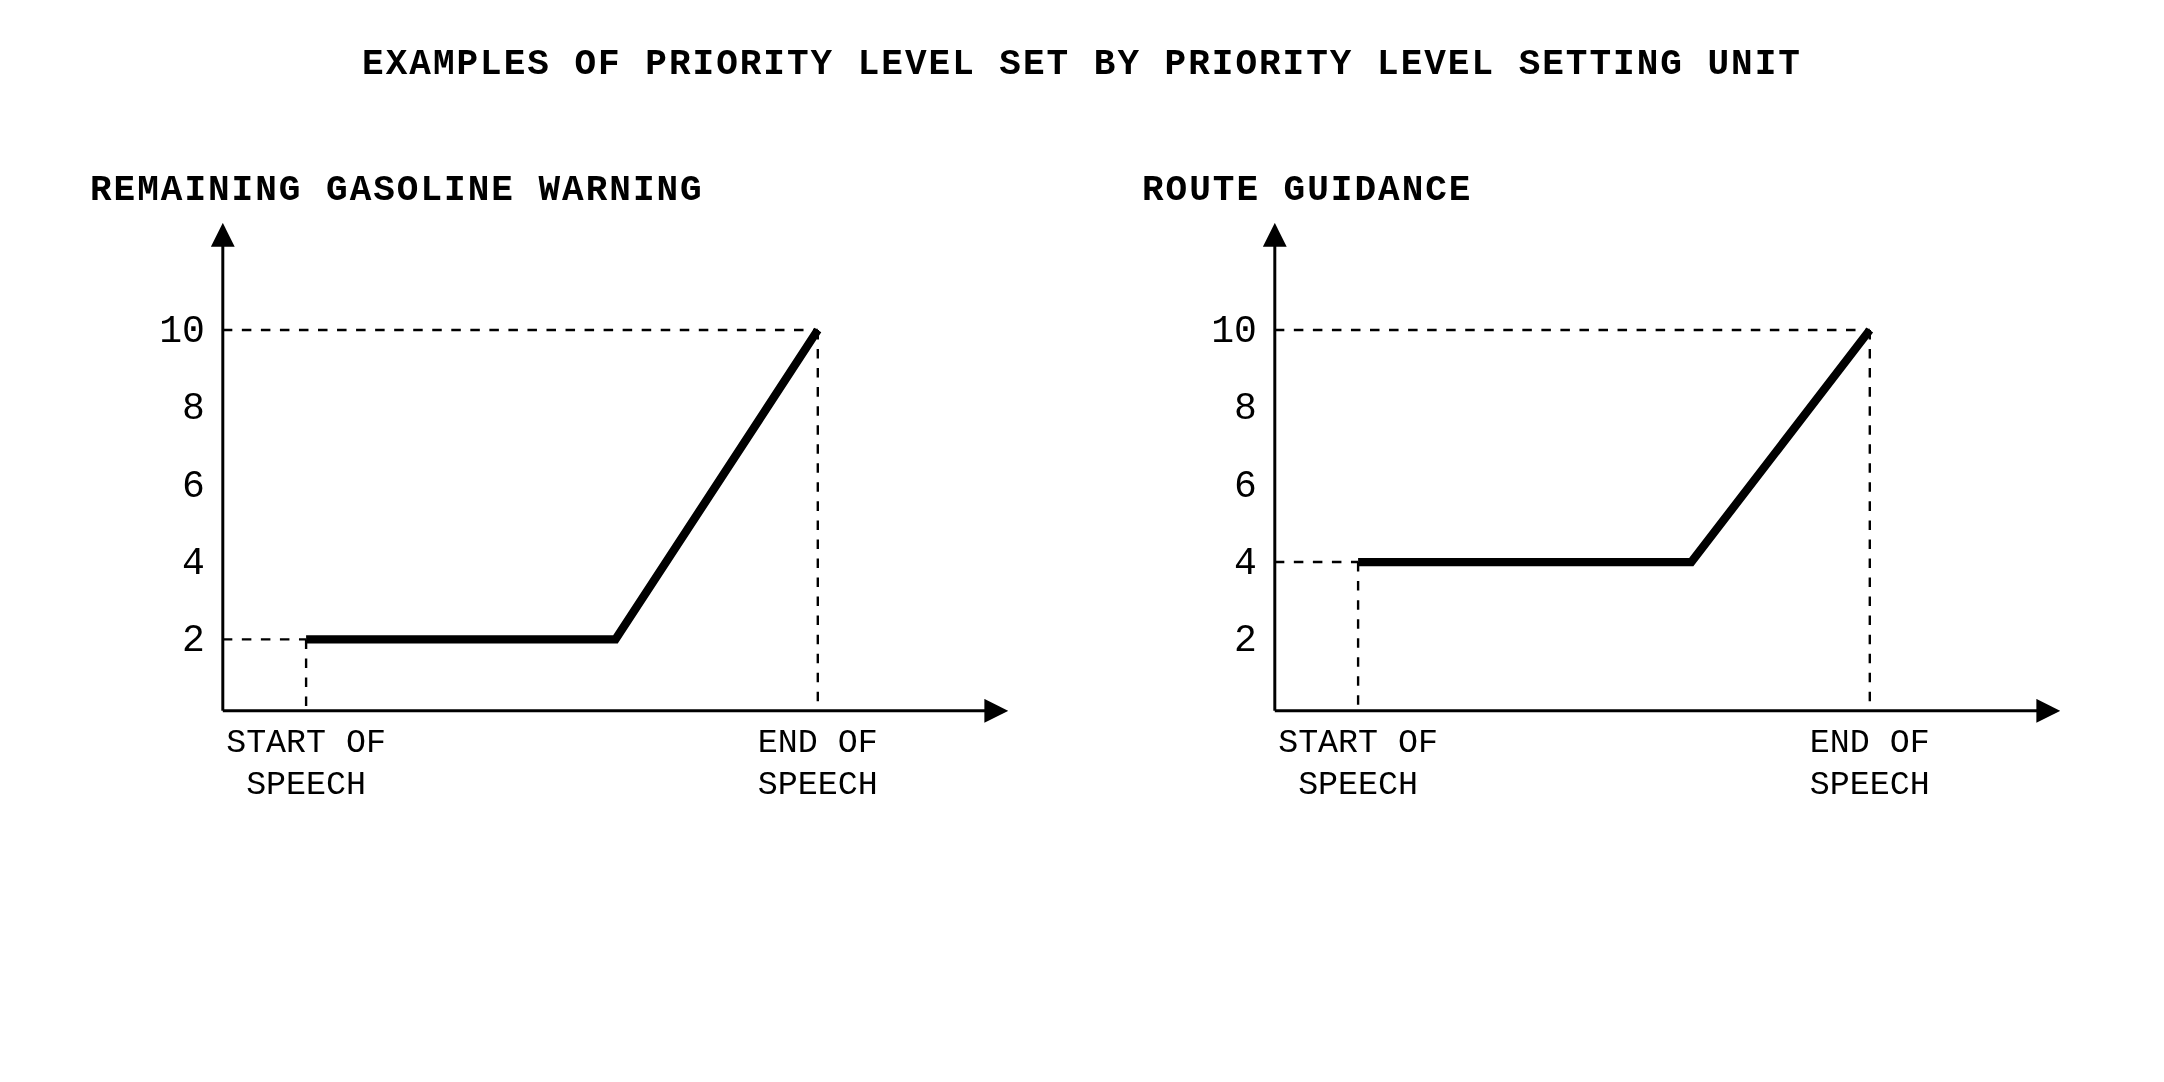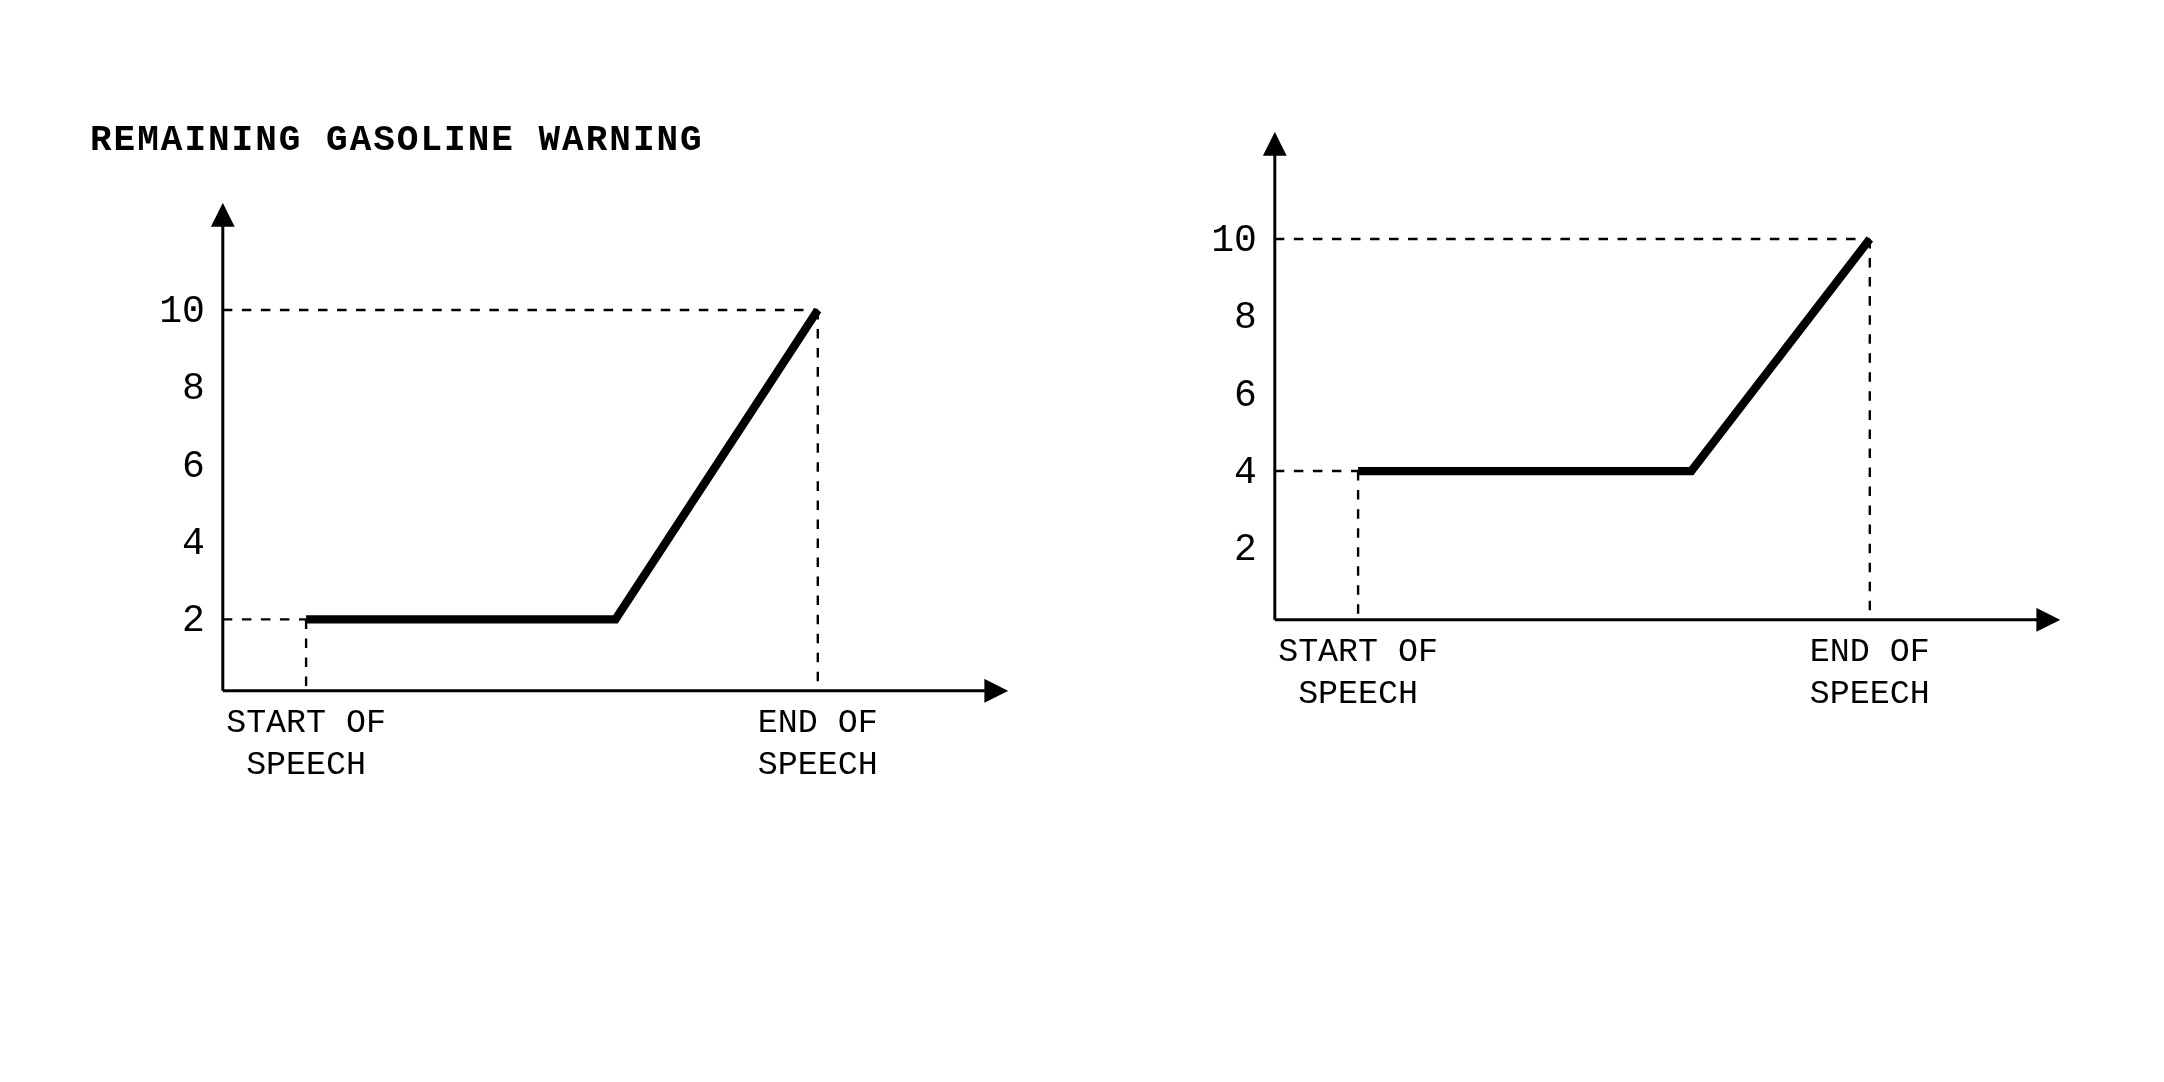"EXAMPLES OF PRIORITY LEVEL SET" div { html: none -> <div>EXAMPLES OF PRIORITY LEVEL SET BY PRIORITY LEVEL SETTING UNIT</div> }
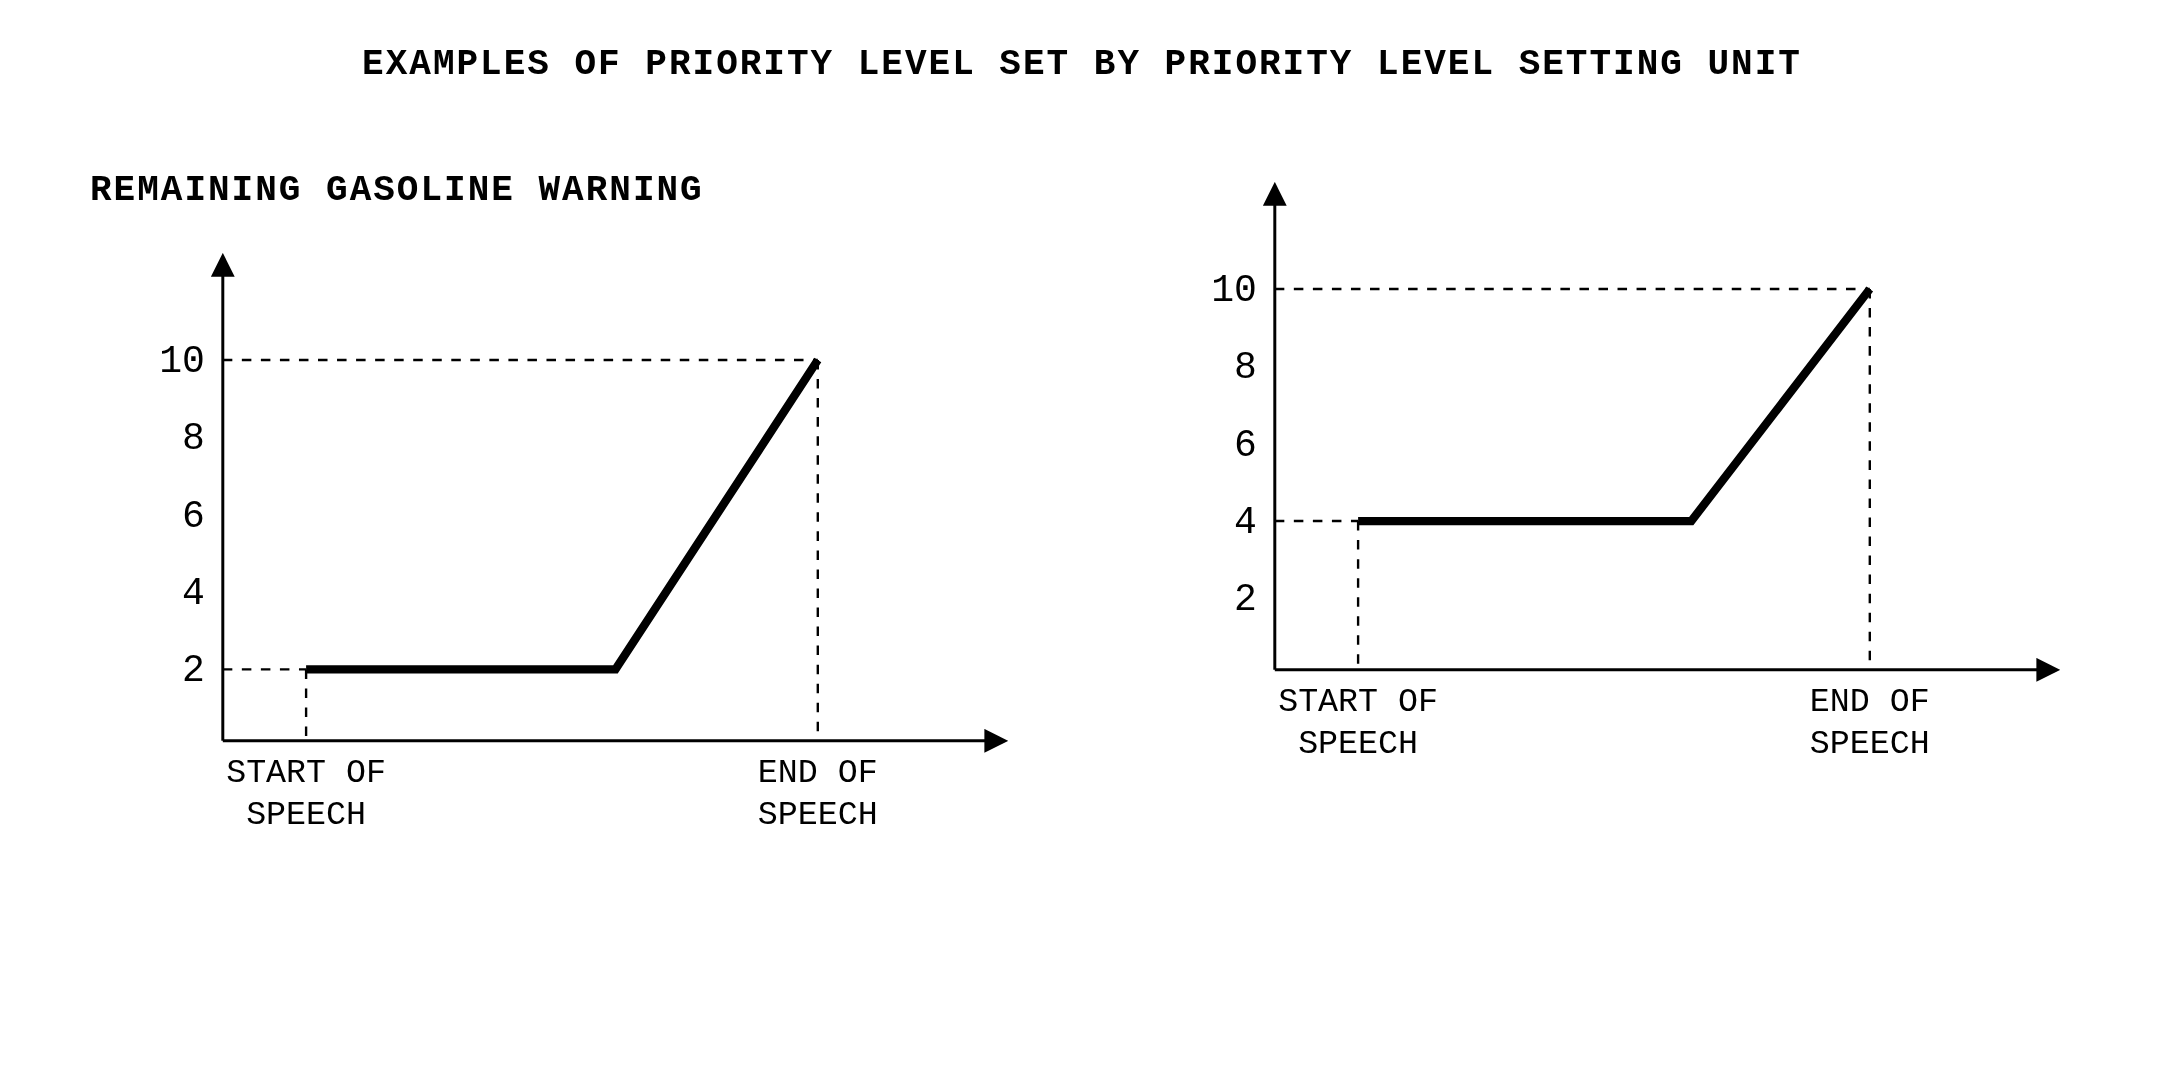"REMAINING GASOLINE WARNING" .chart-title { margin-bottom: 30px -> none }
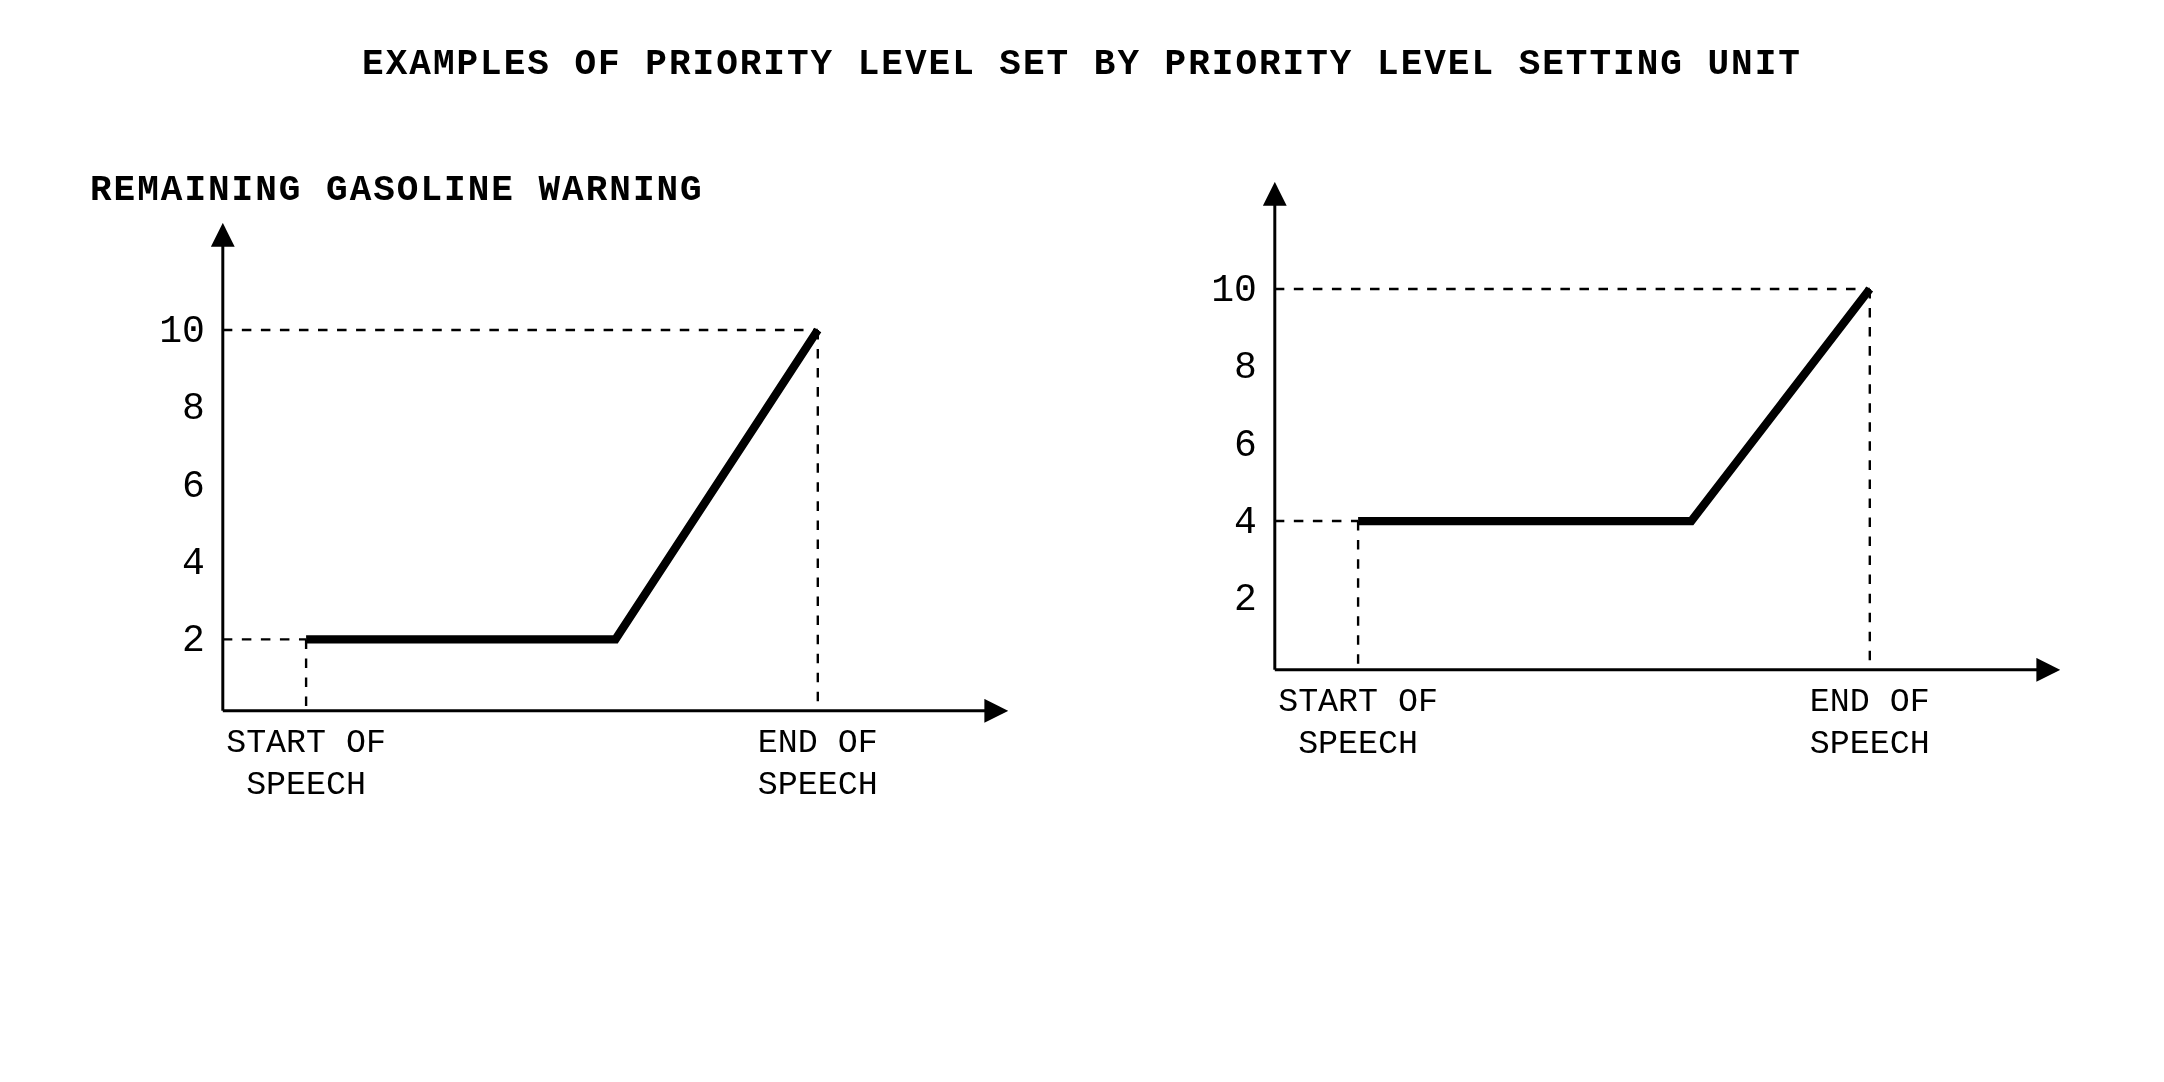"ROUTE GUIDANCE" div.chart-title { html: none -> <div>ROUTE GUIDANCE</div> }
